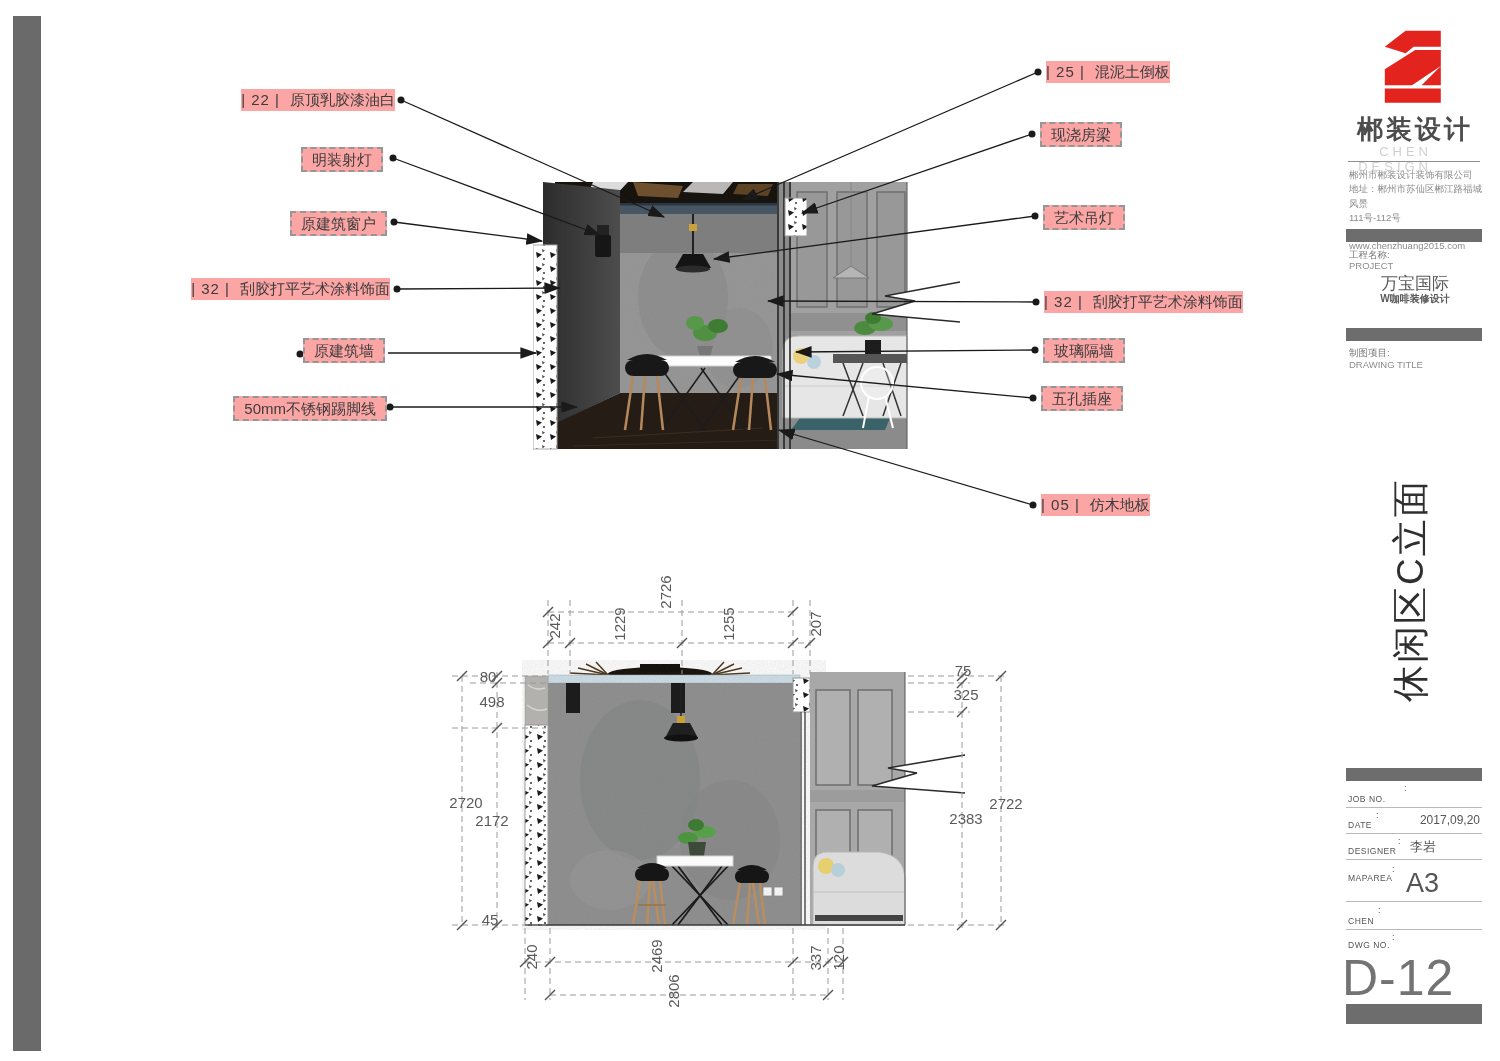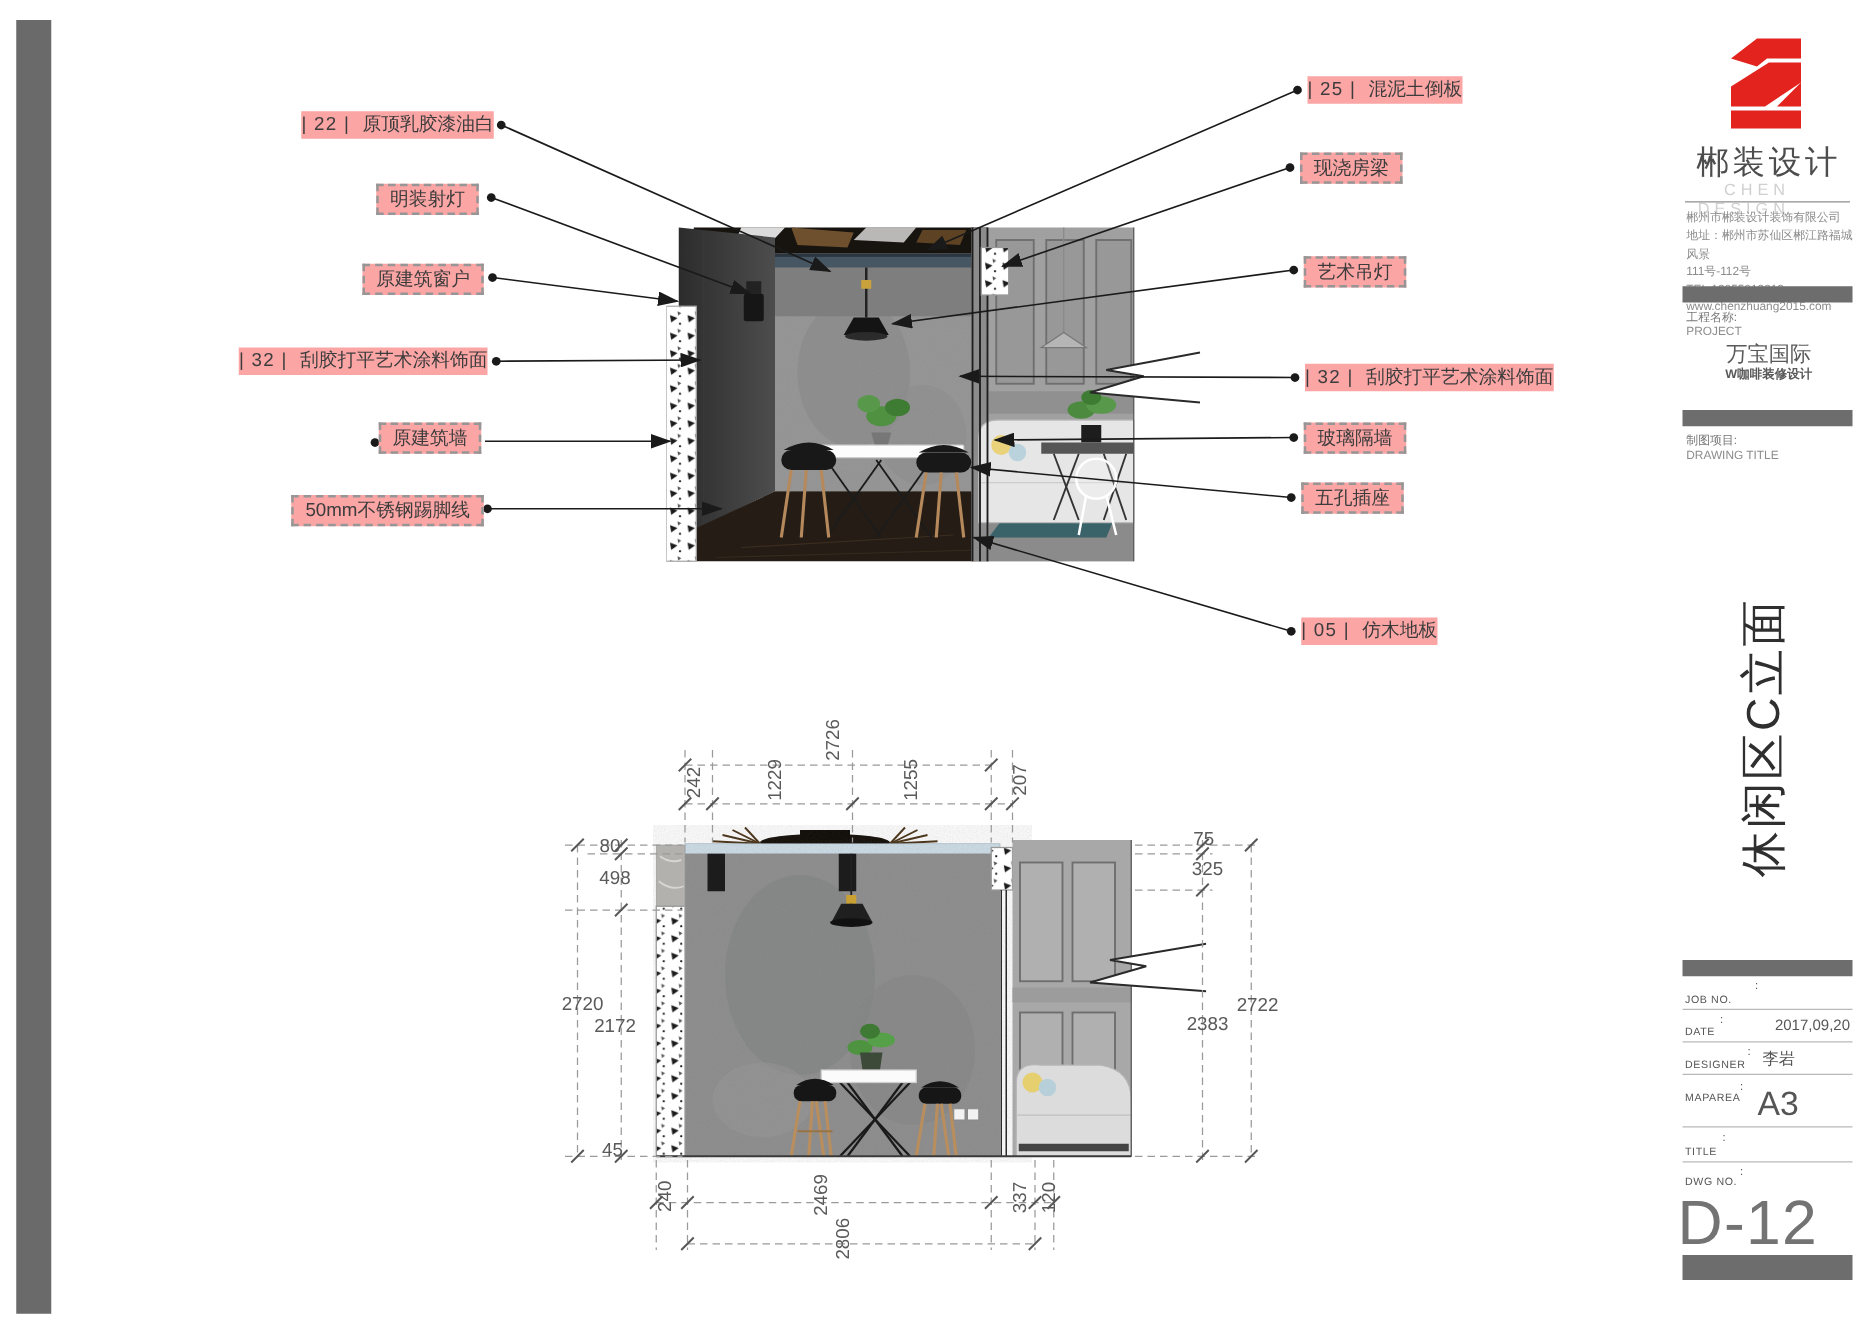"郴装设计" div.abs { font-weight: normal -> bold }
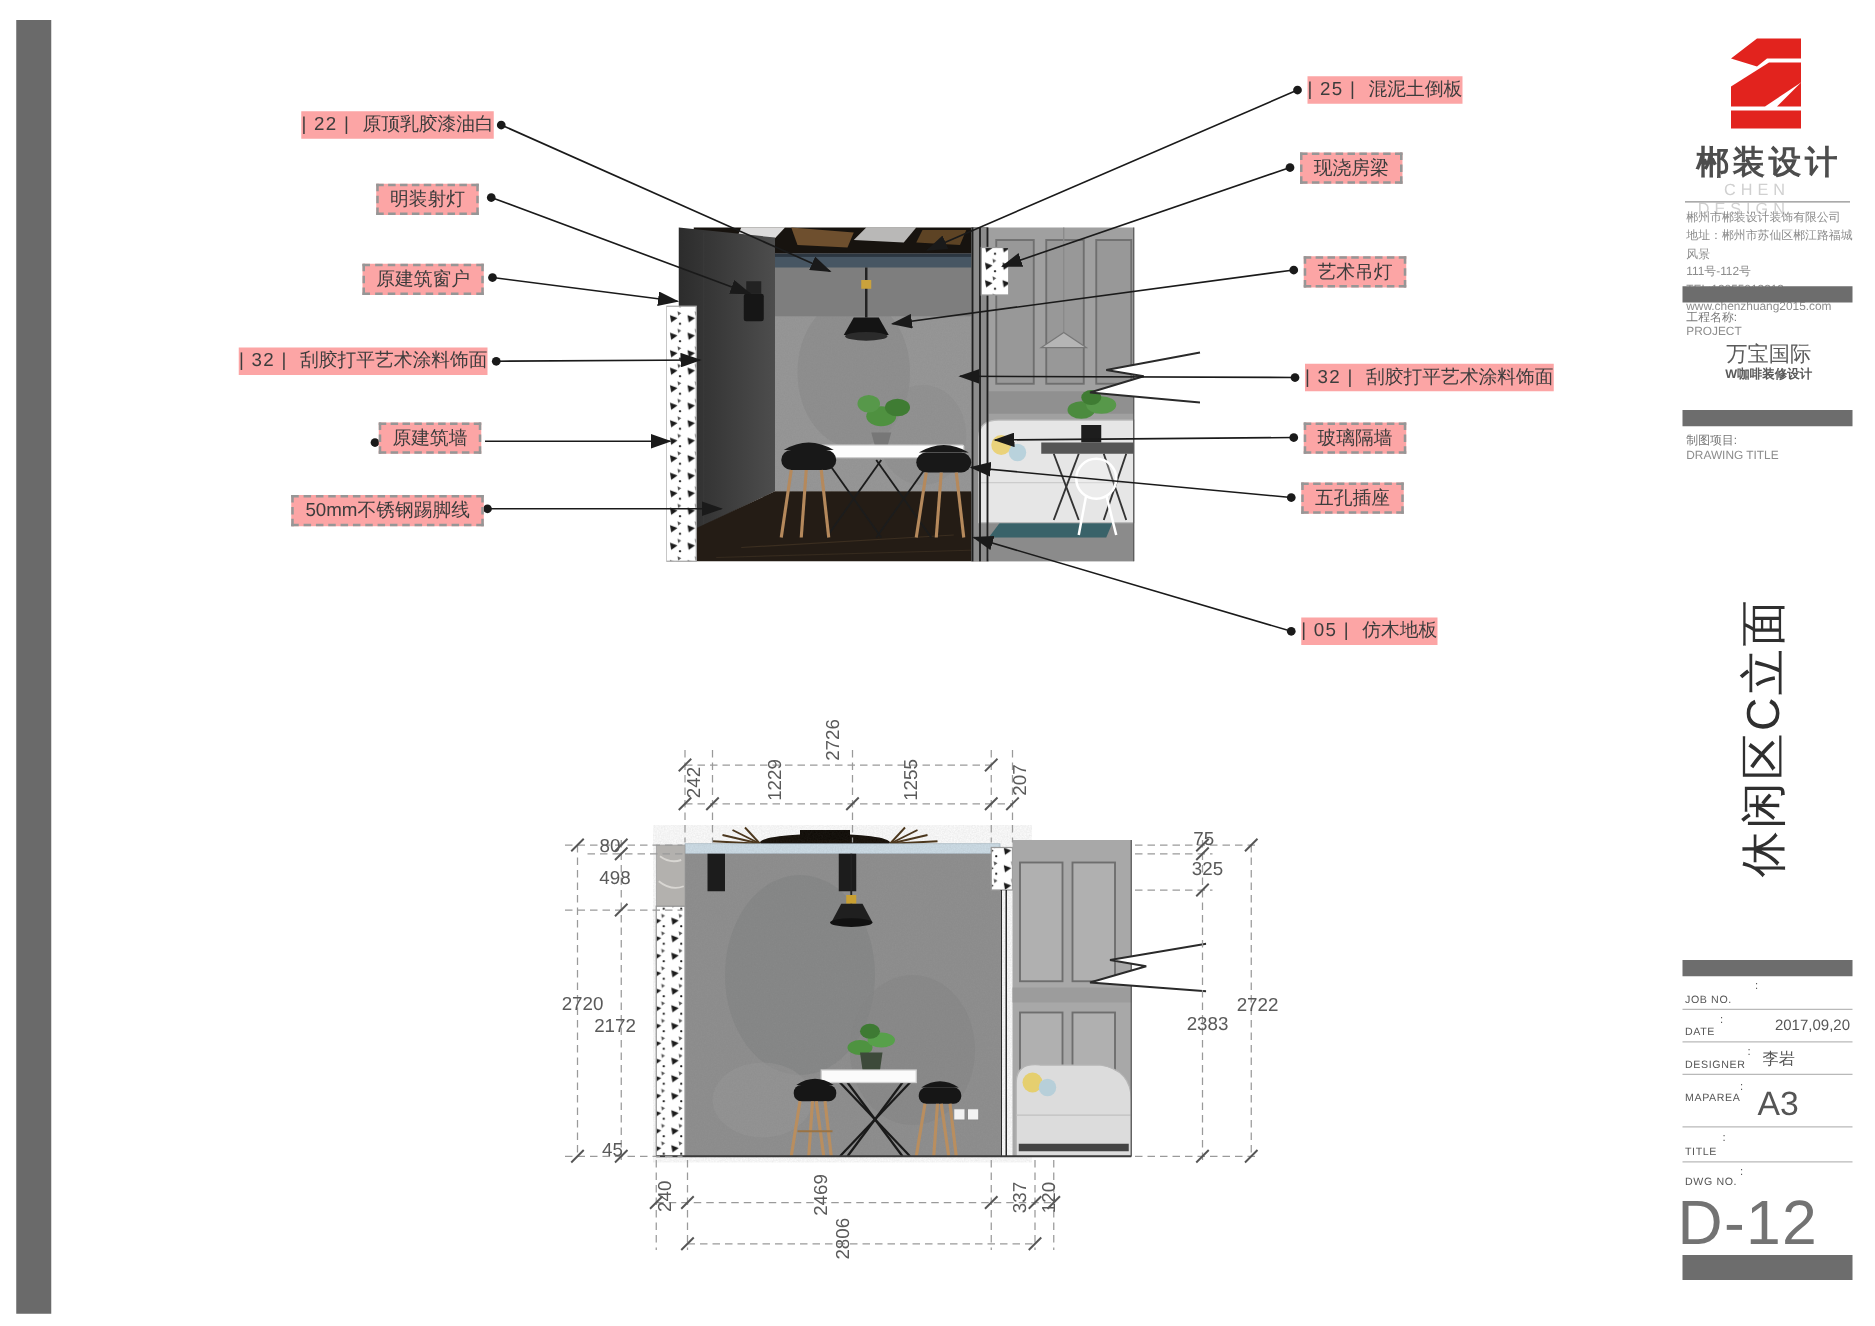"TITLE" span.tb-label { text: TITLE -> CHEN }
